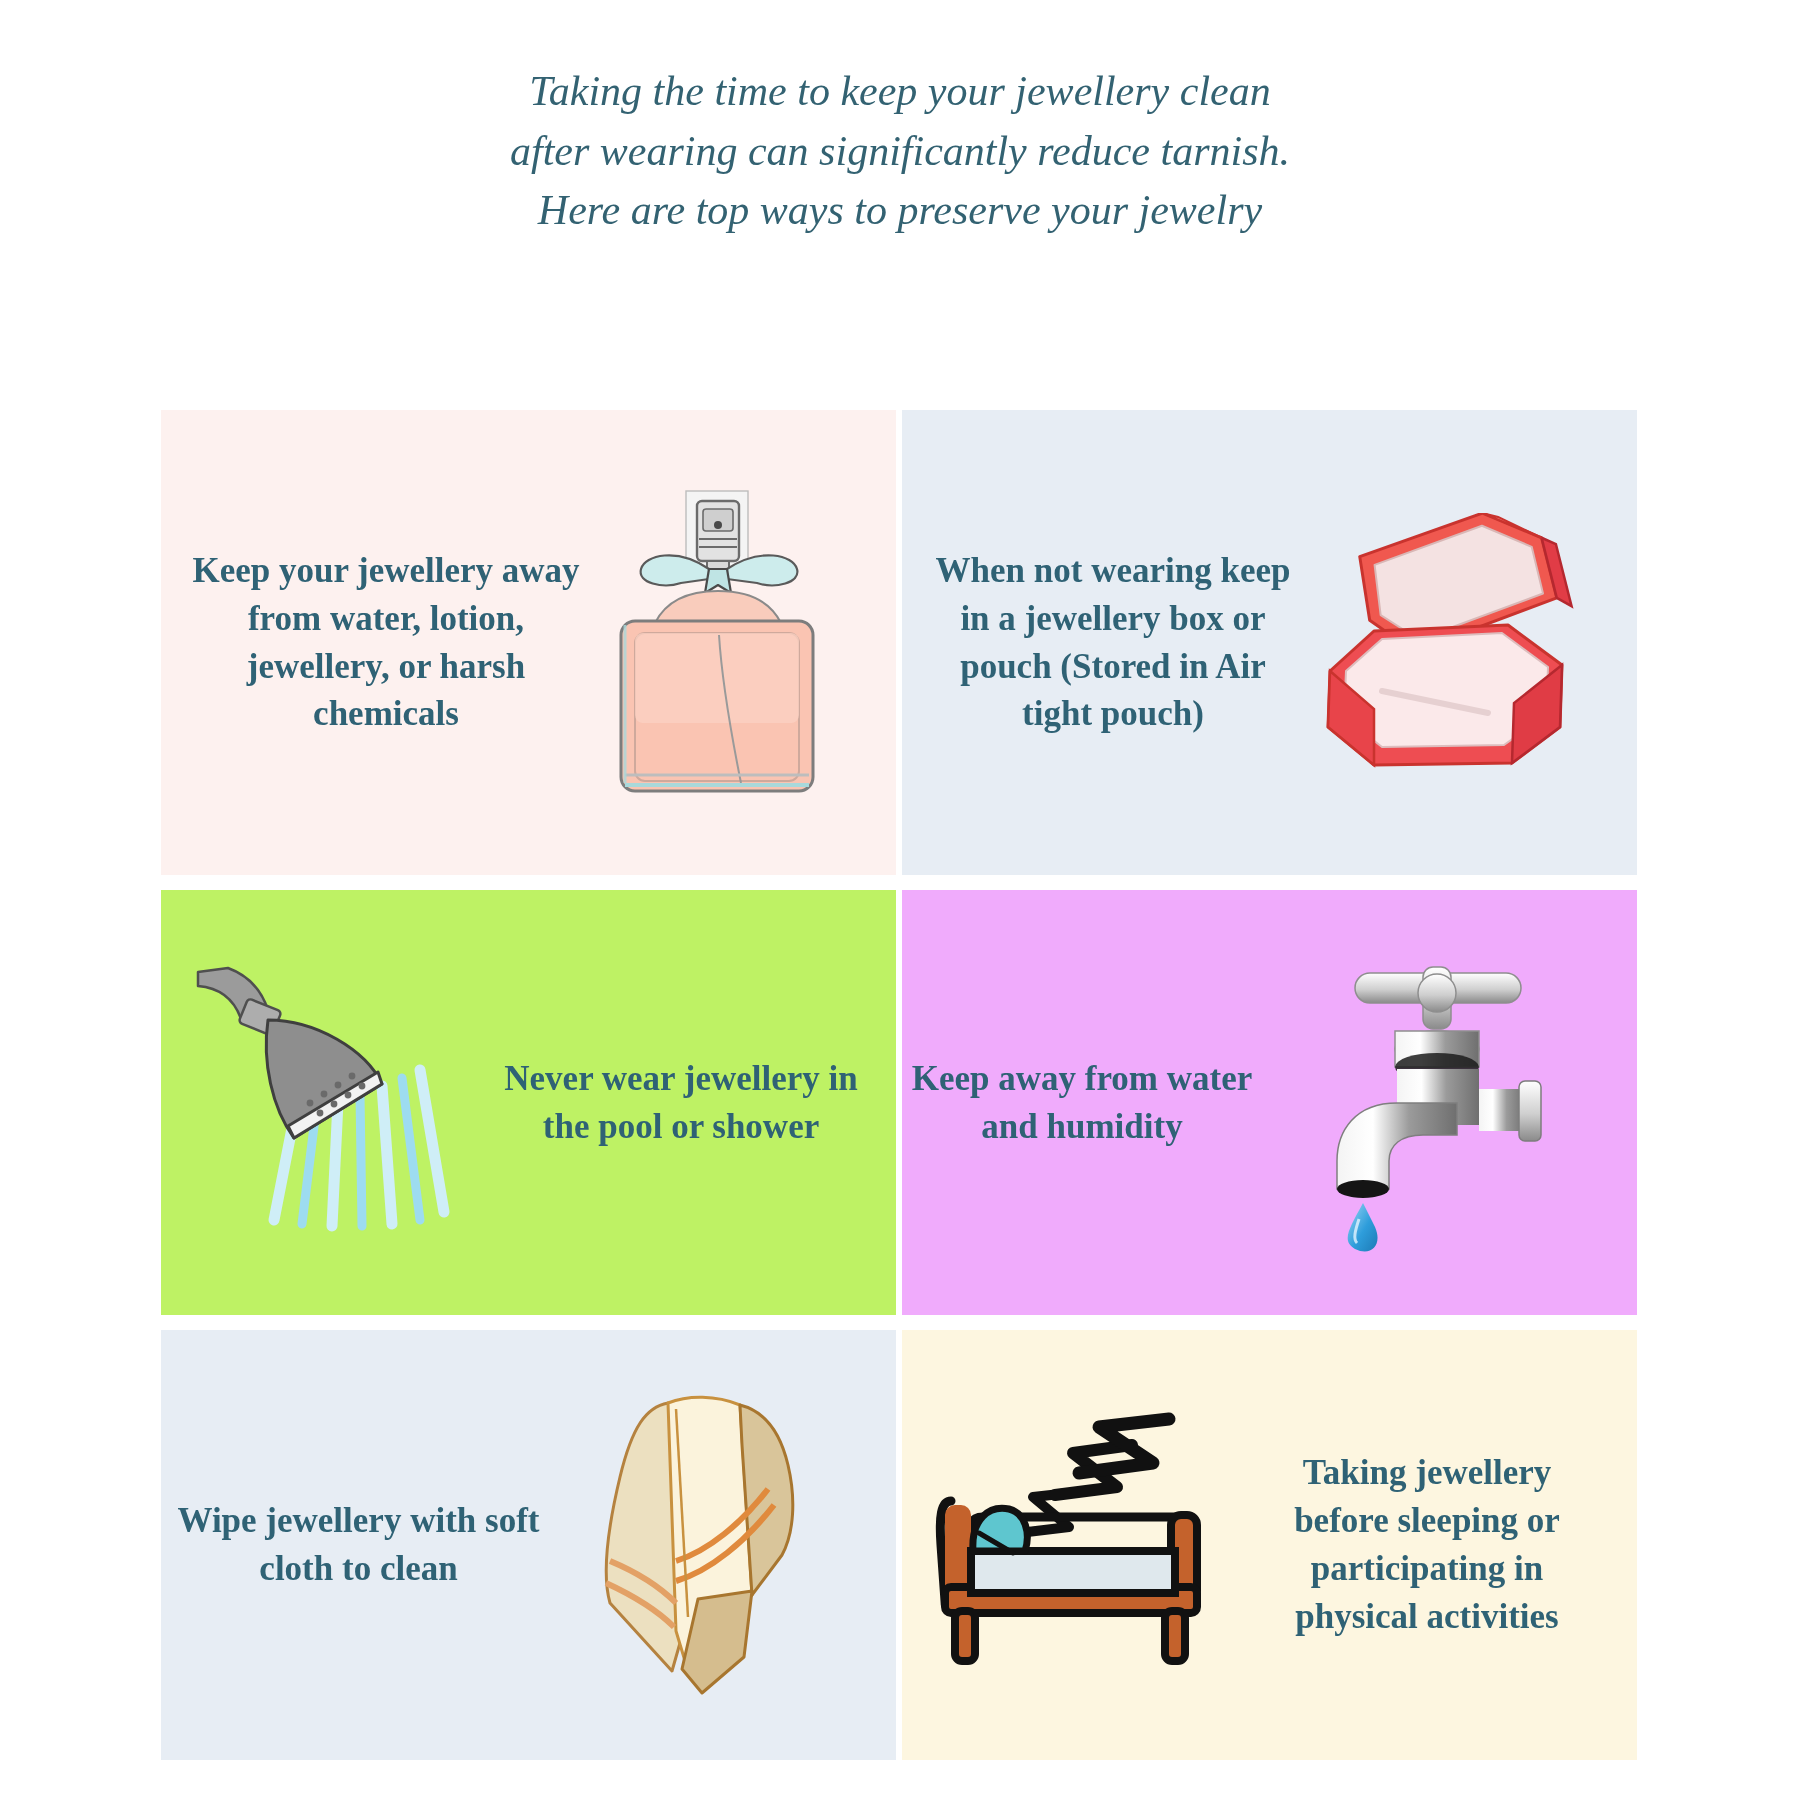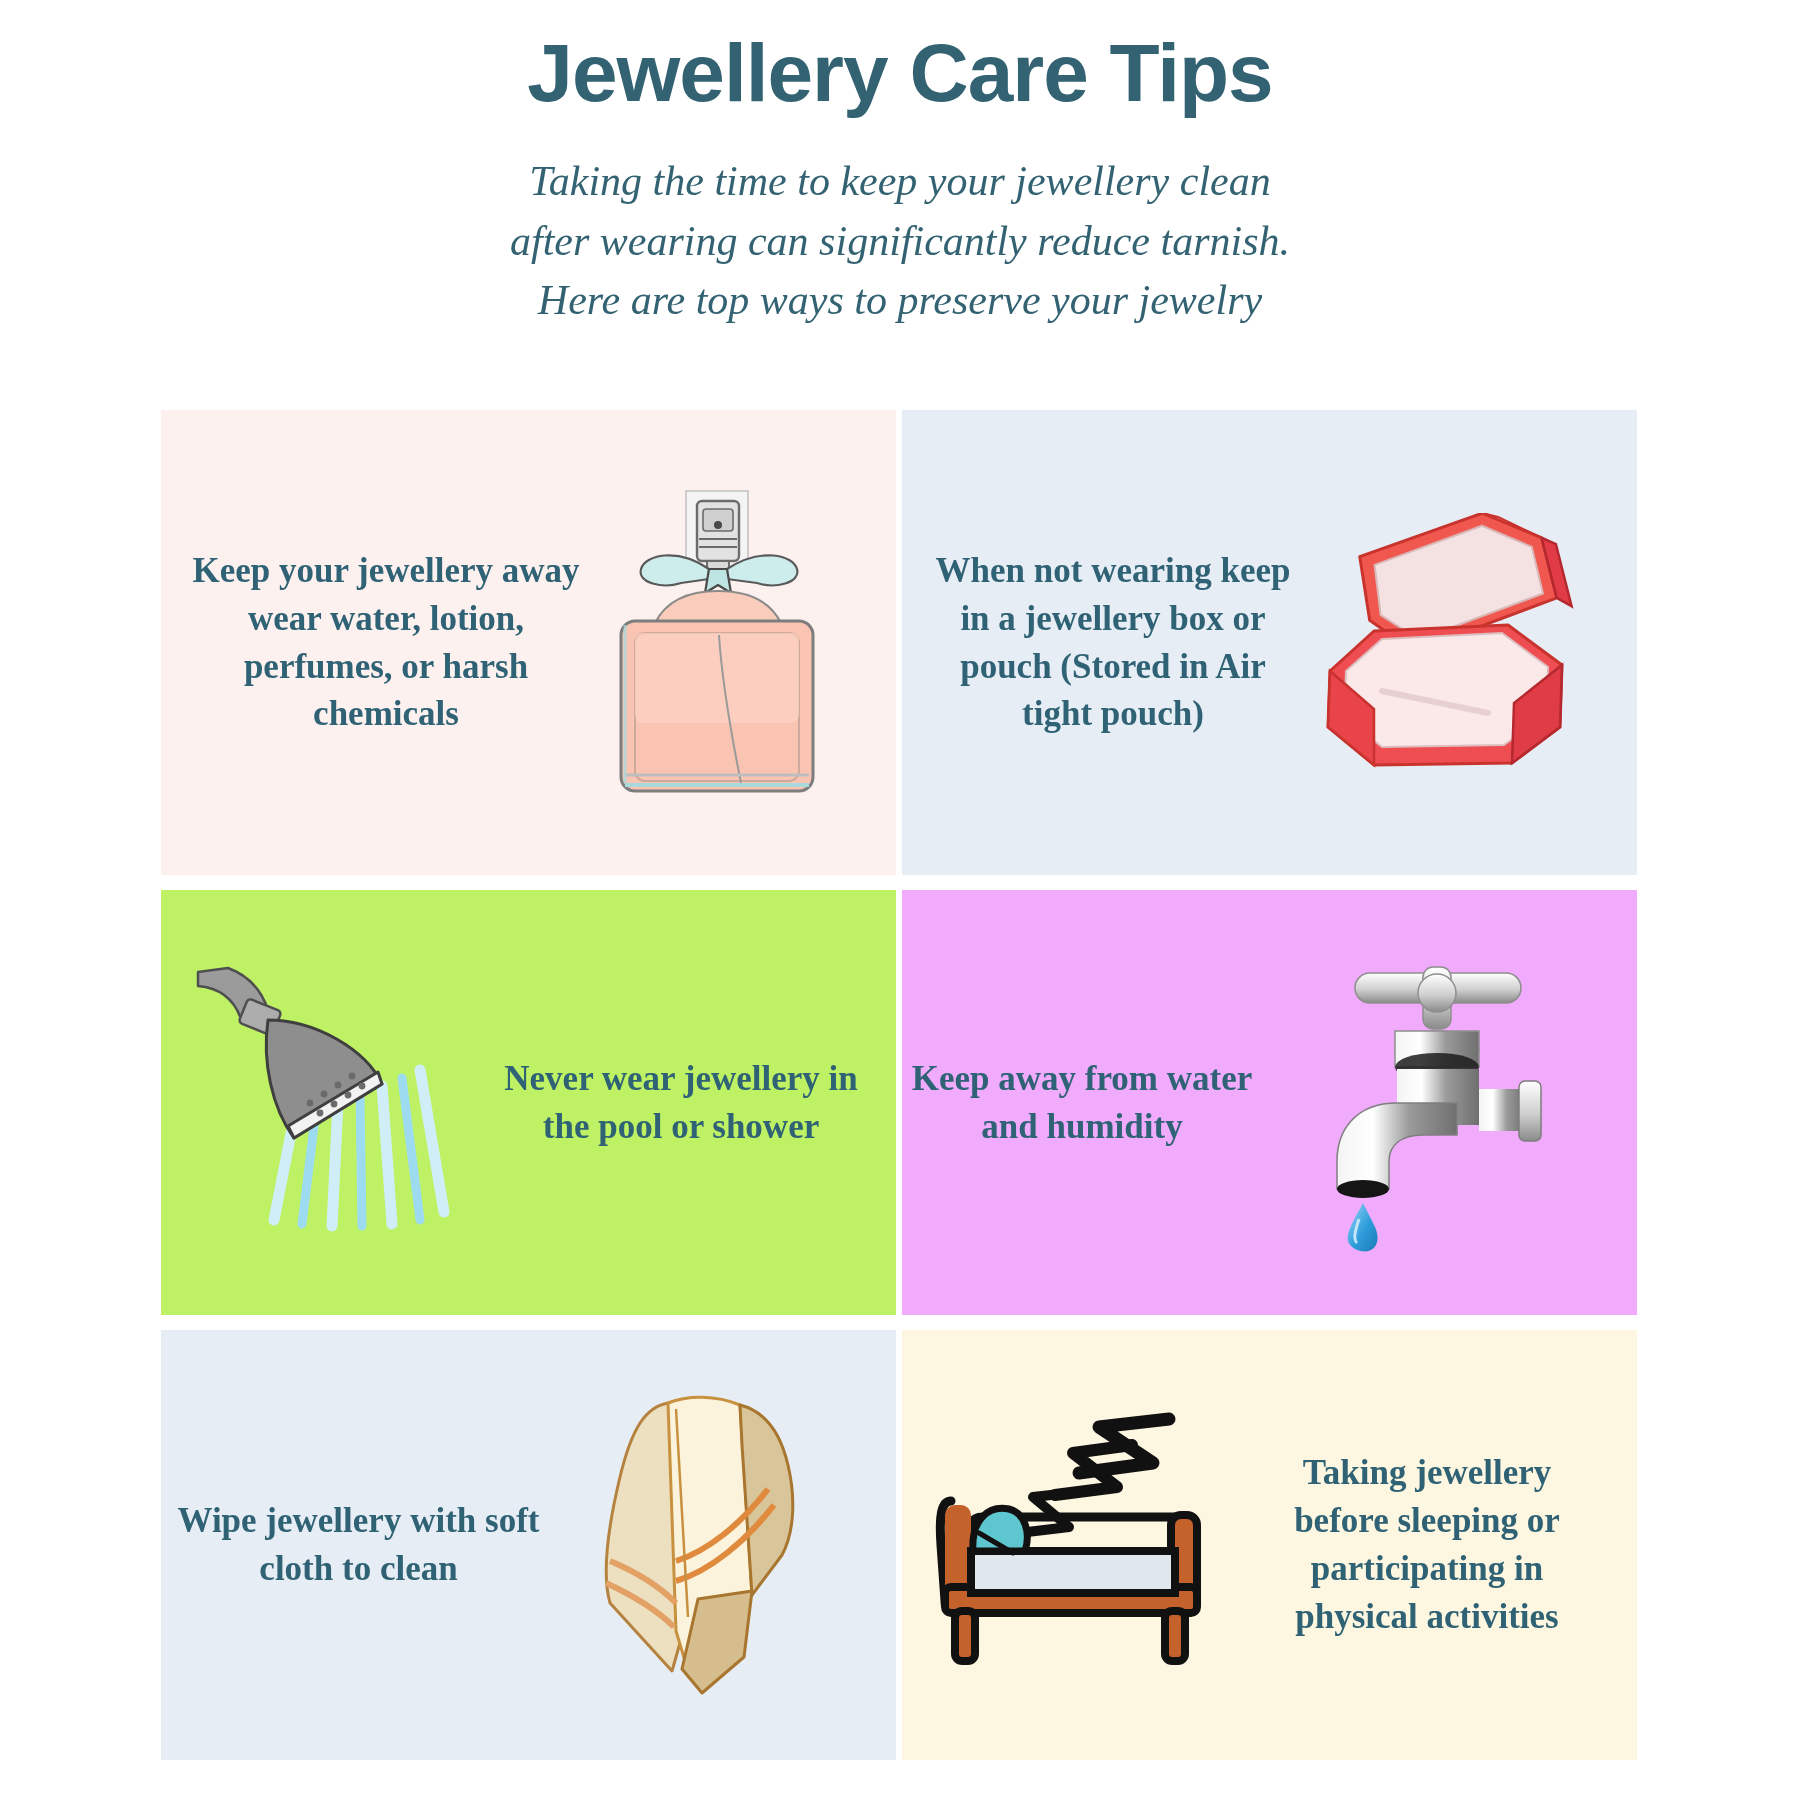"Jewellery Care Tips" h1.title { html: <h1>Jewellery Care Tips</h1> -> none }
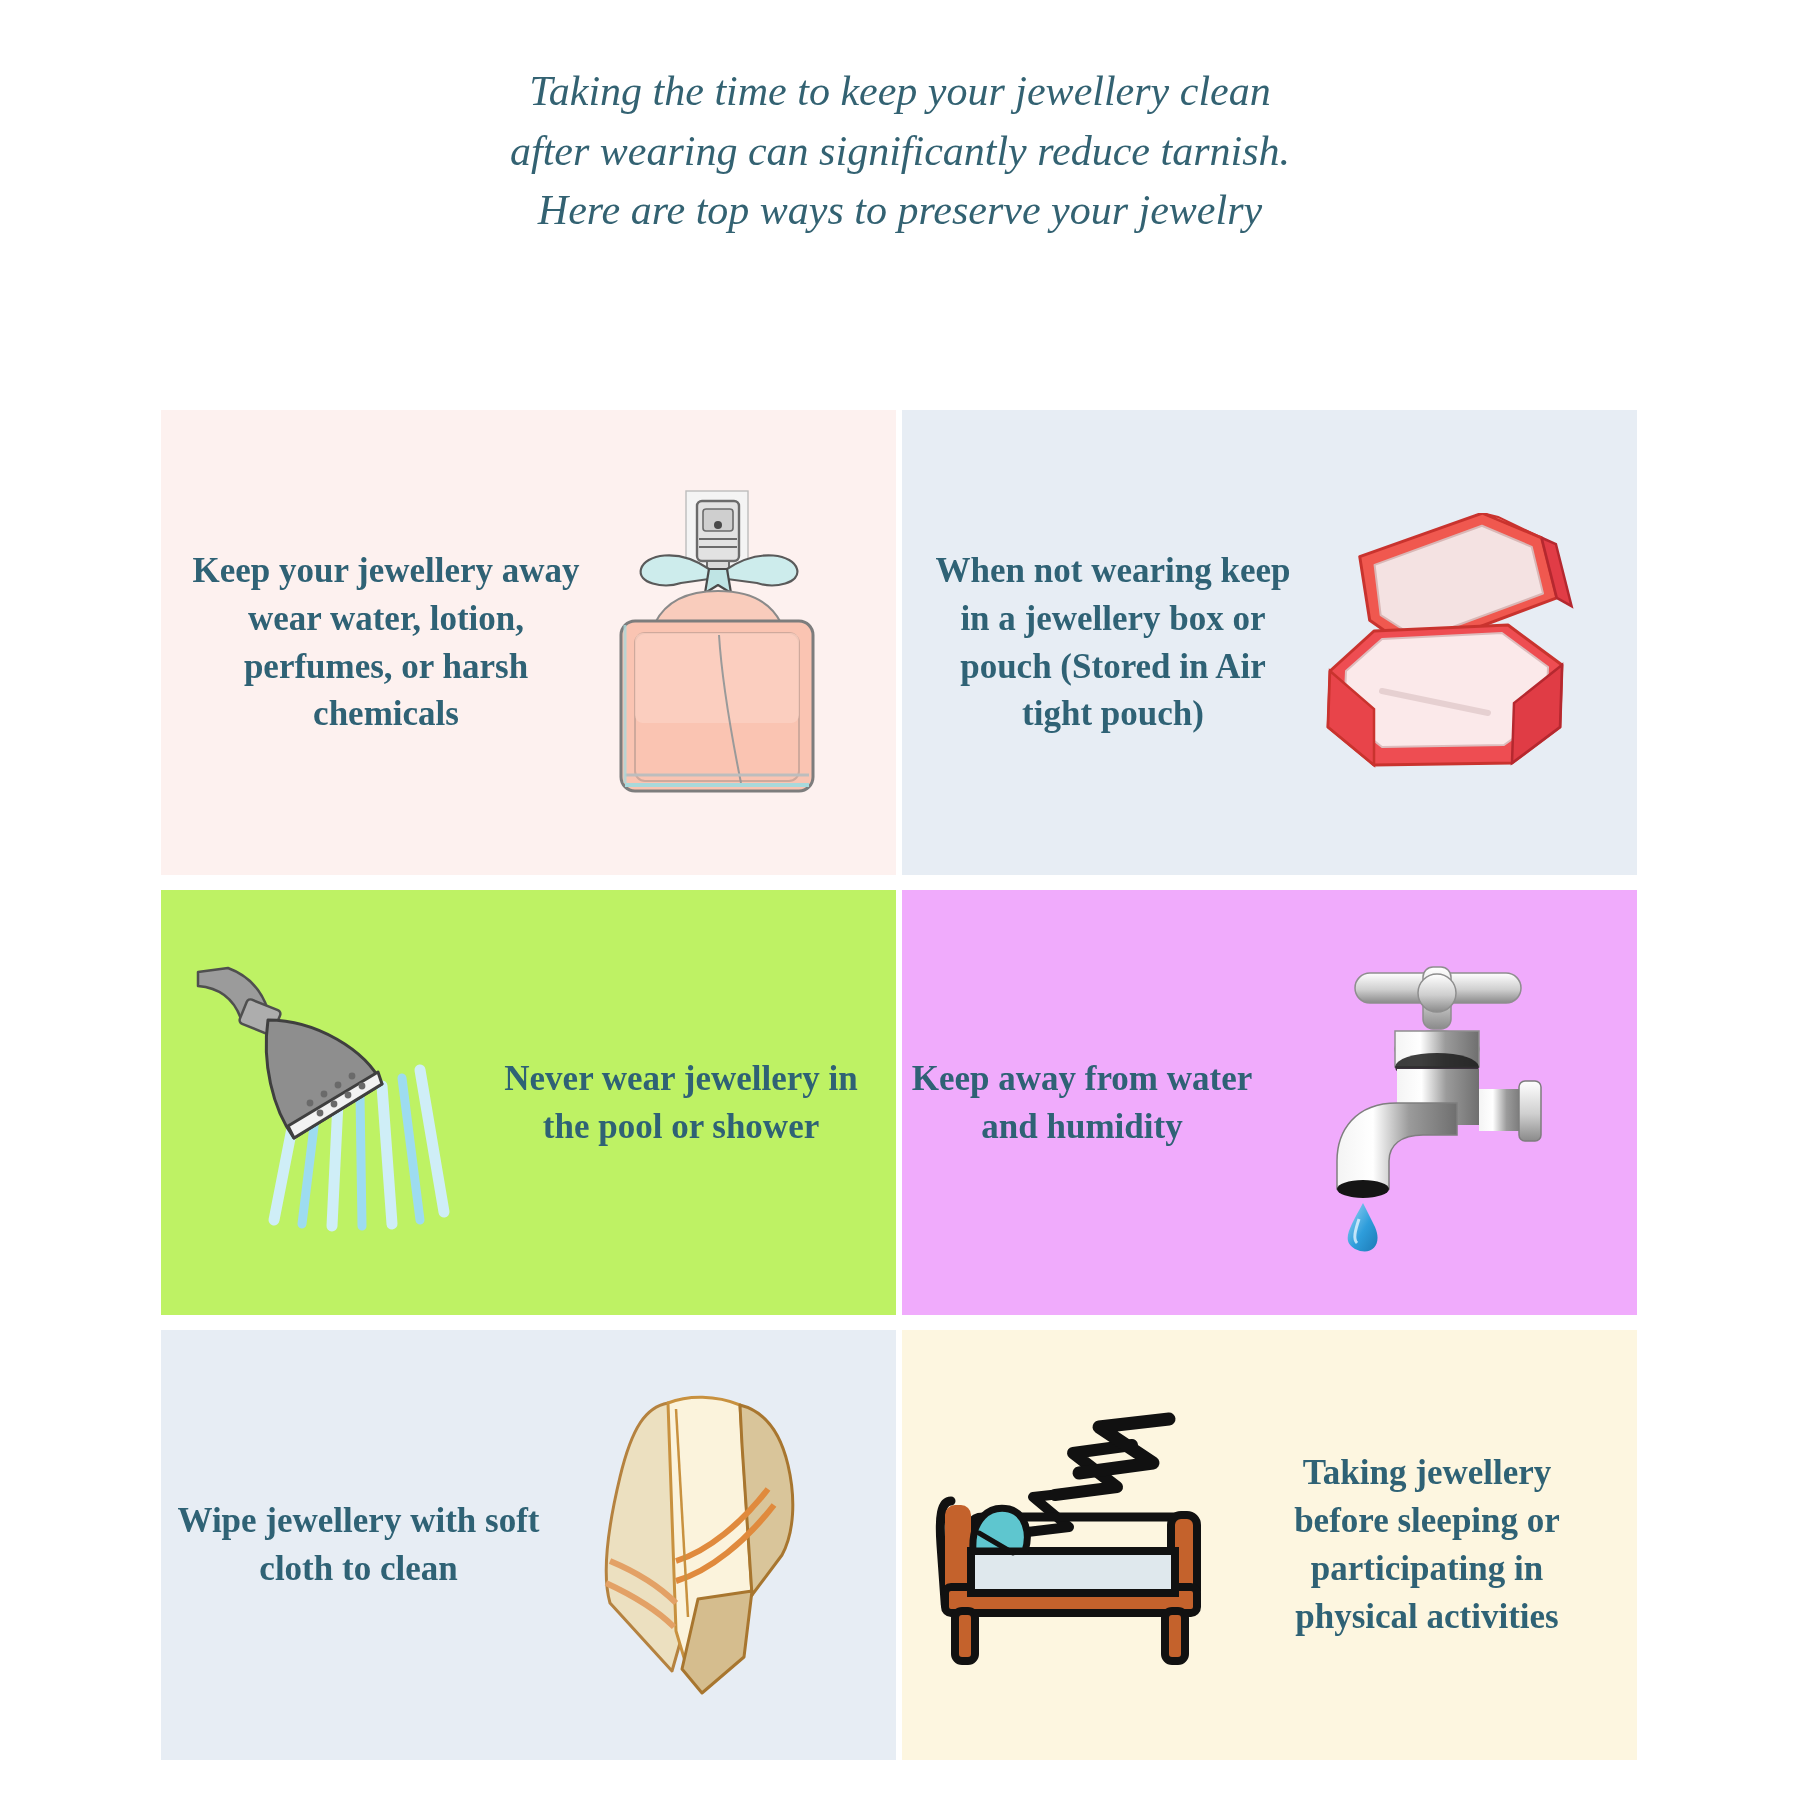"Keep your jewellery away wear" div.card-text { text: wear water, lotion, perfumes -> from water, lotion, jewellery }
